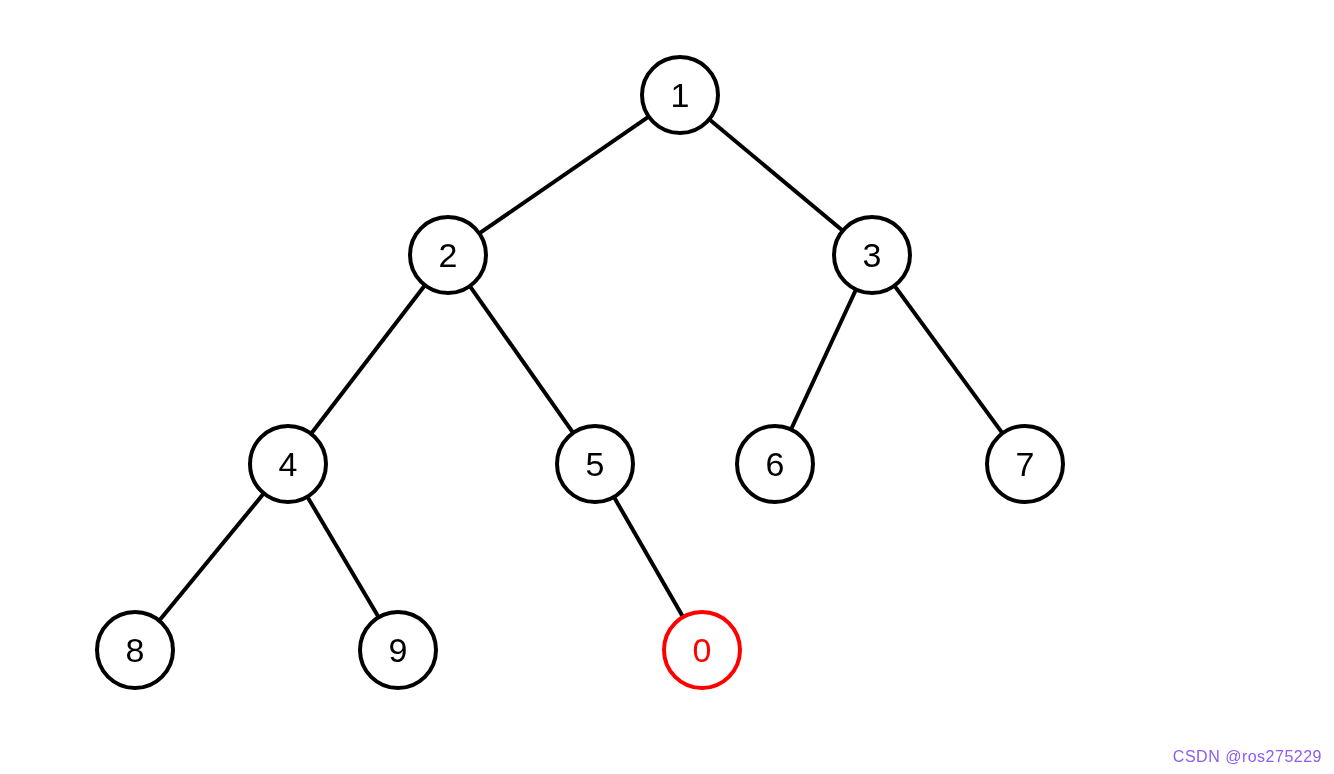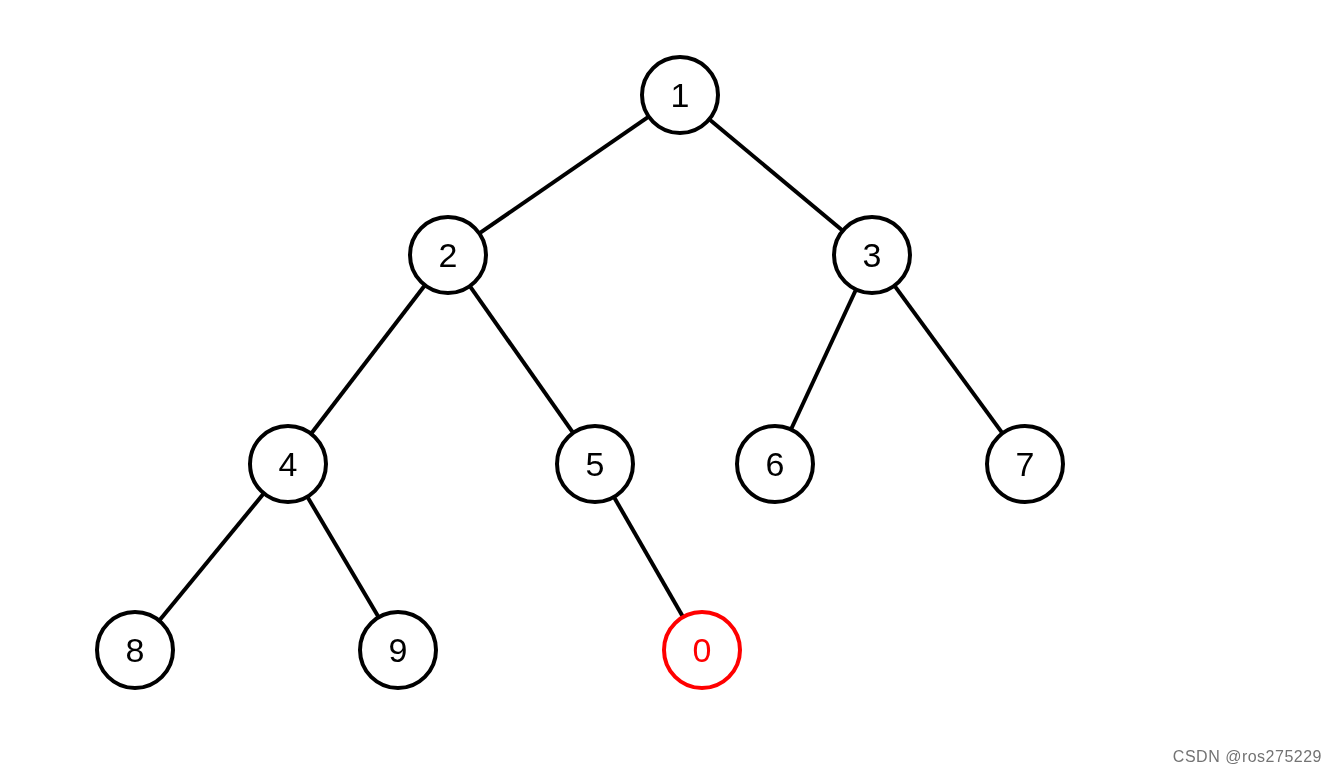"CSDN @ros275229" .watermark { color: #737373 -> #8b5cf6 }
